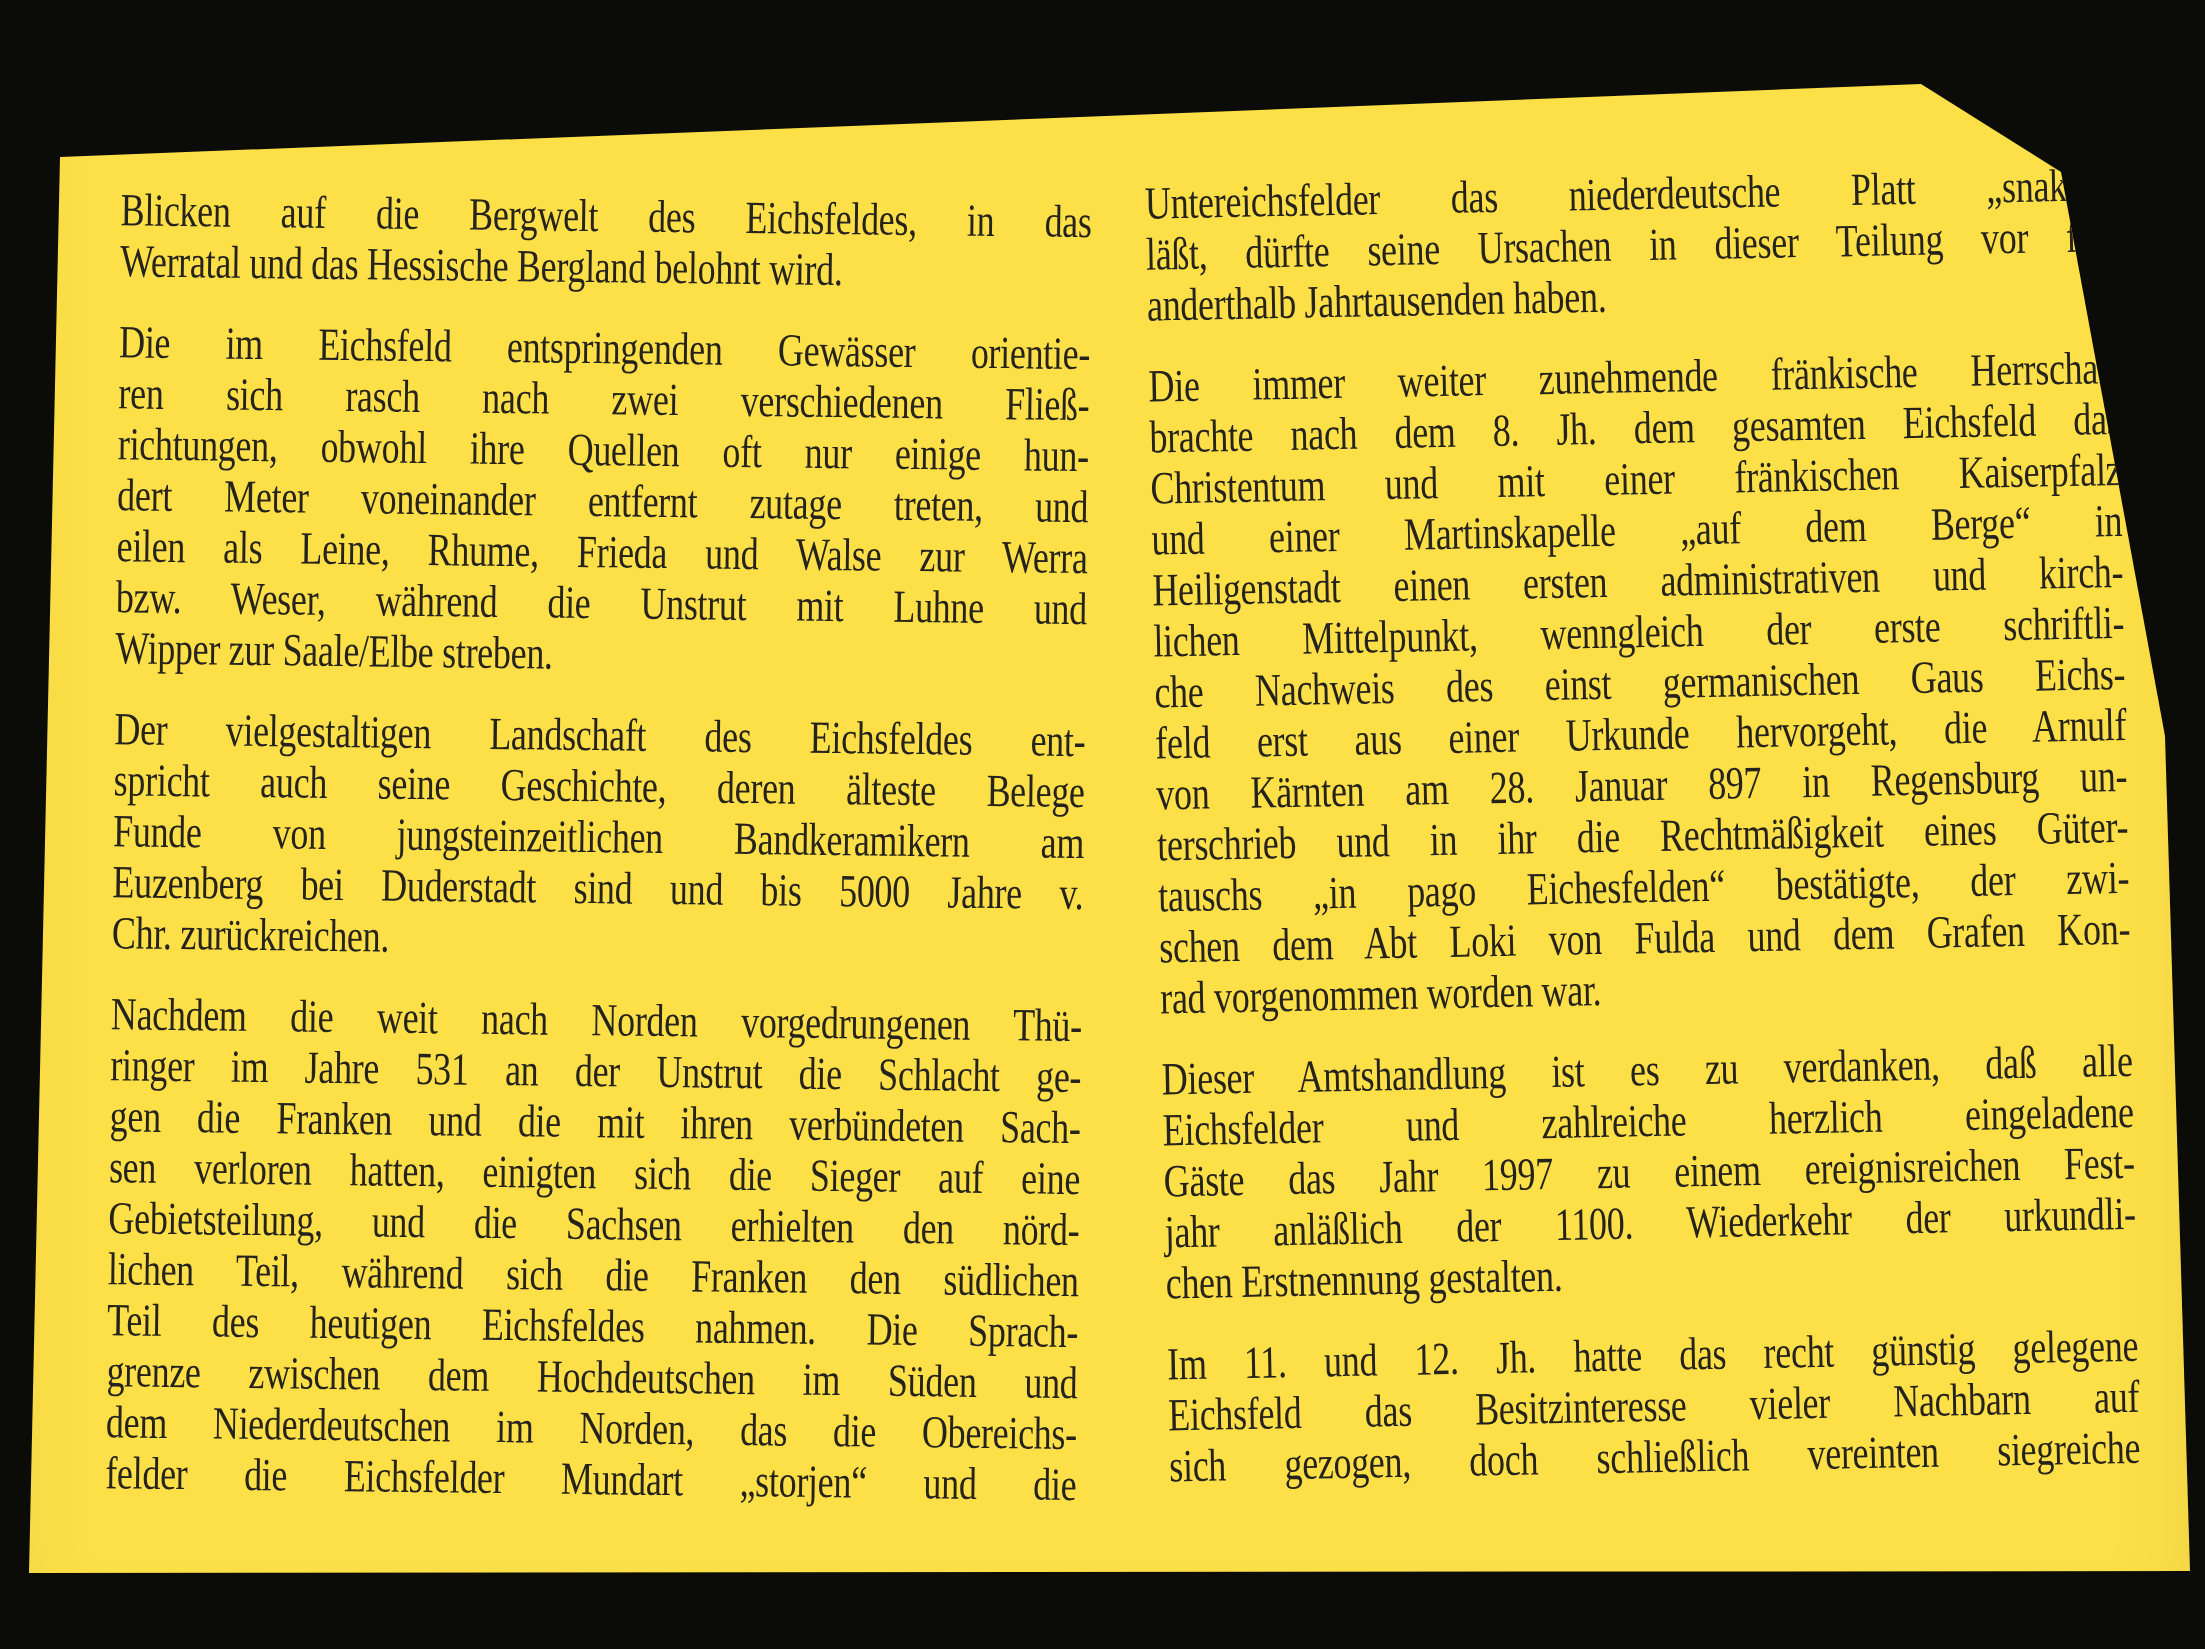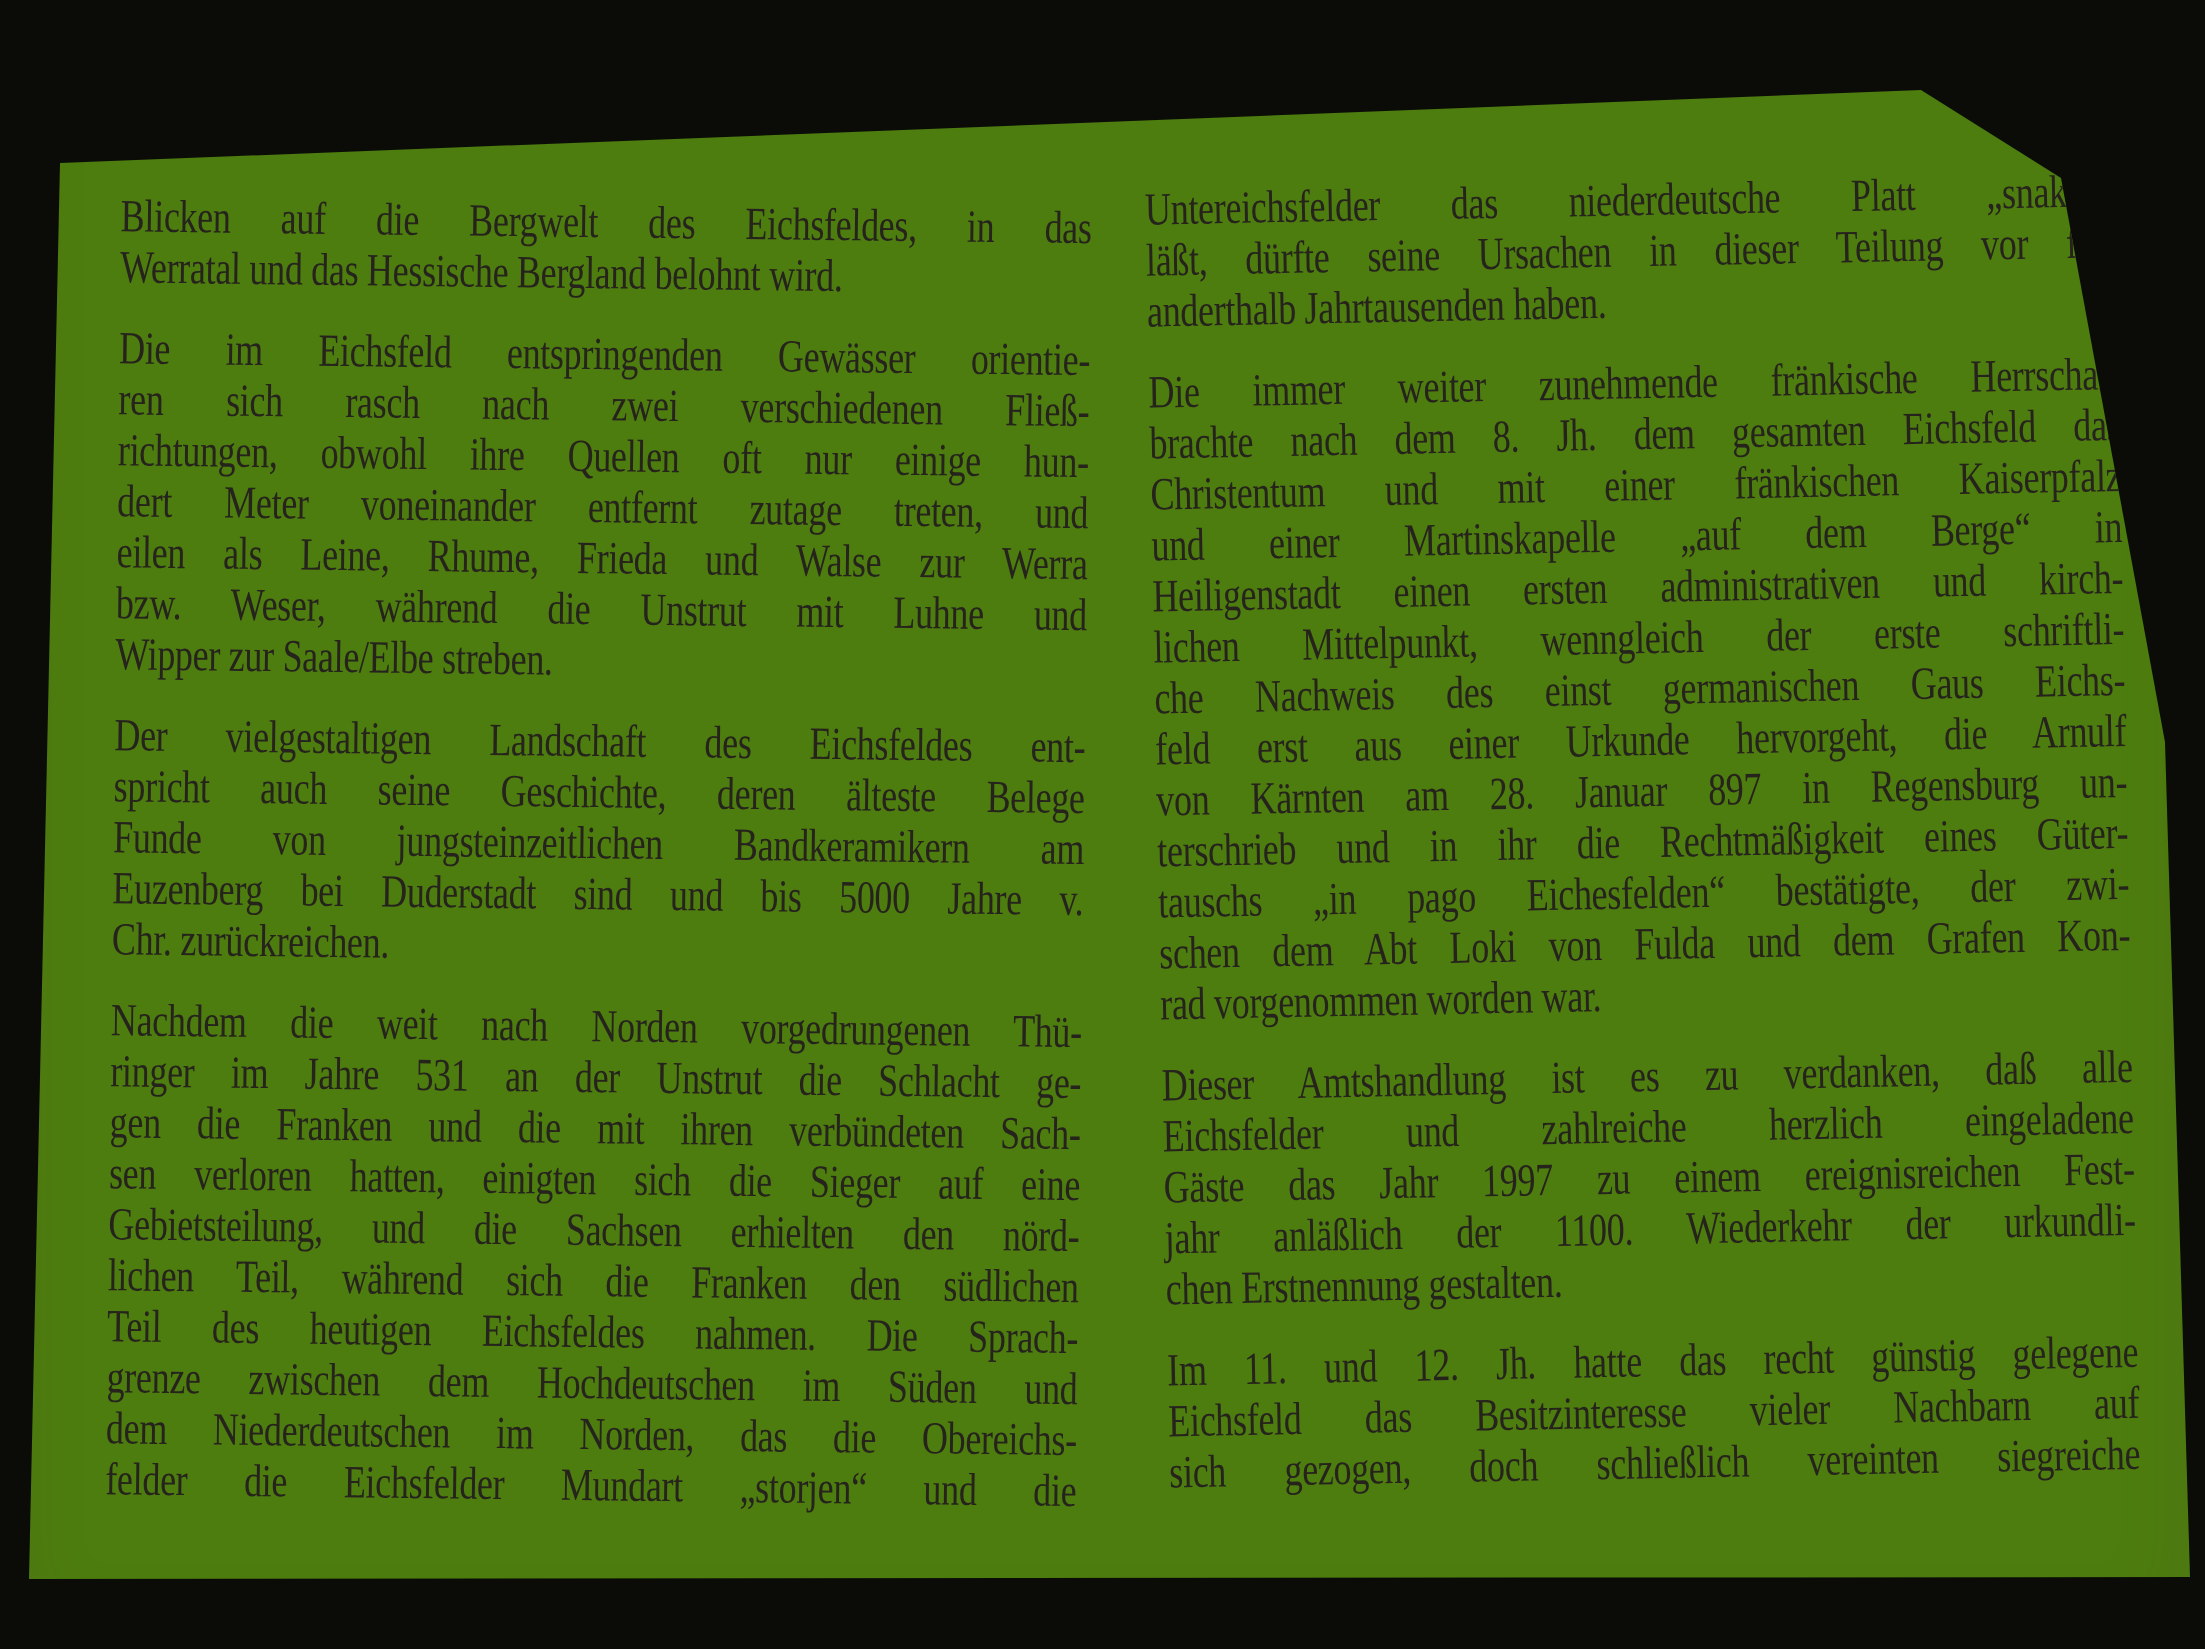"Blicken auf die Bergwelt des" div.paper { background: #4d7c0f -> #fde047; margin-top: 6px -> none }
